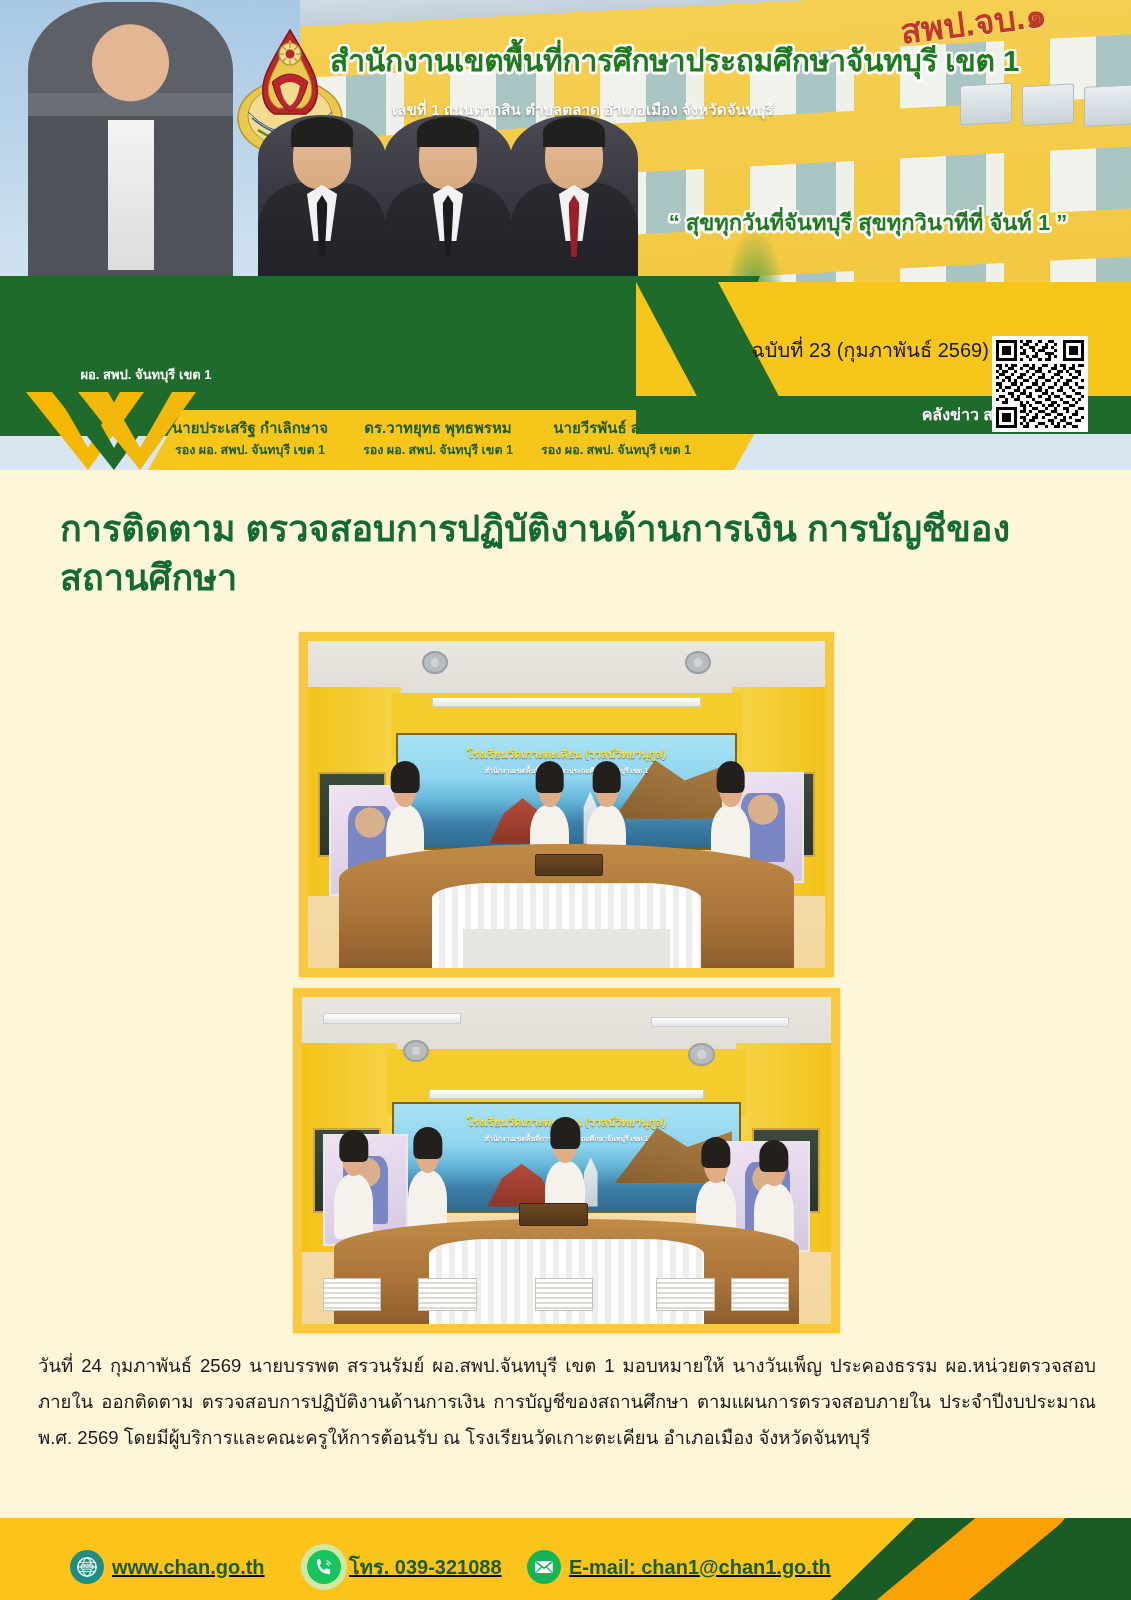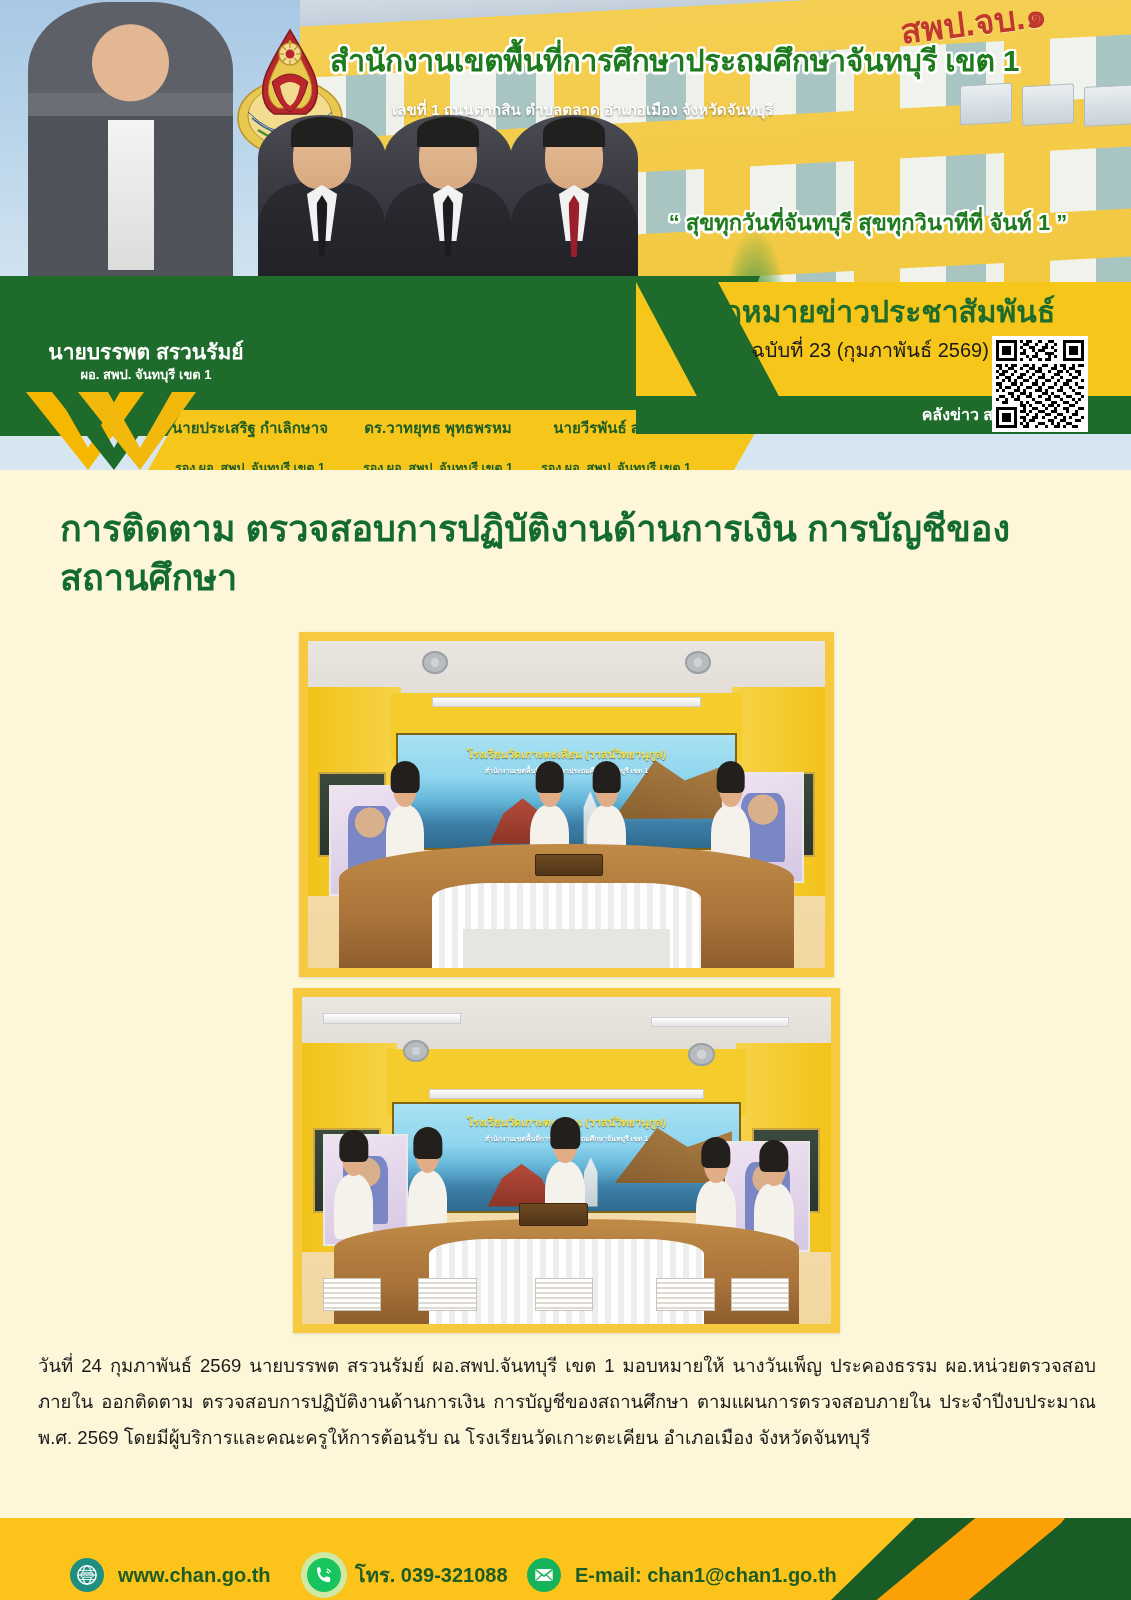"จดหมายข่าวประชาสัมพันธ์" div.news-title { html: <div>จดหมายข่าวประชาสัมพันธ์</div> -> none }
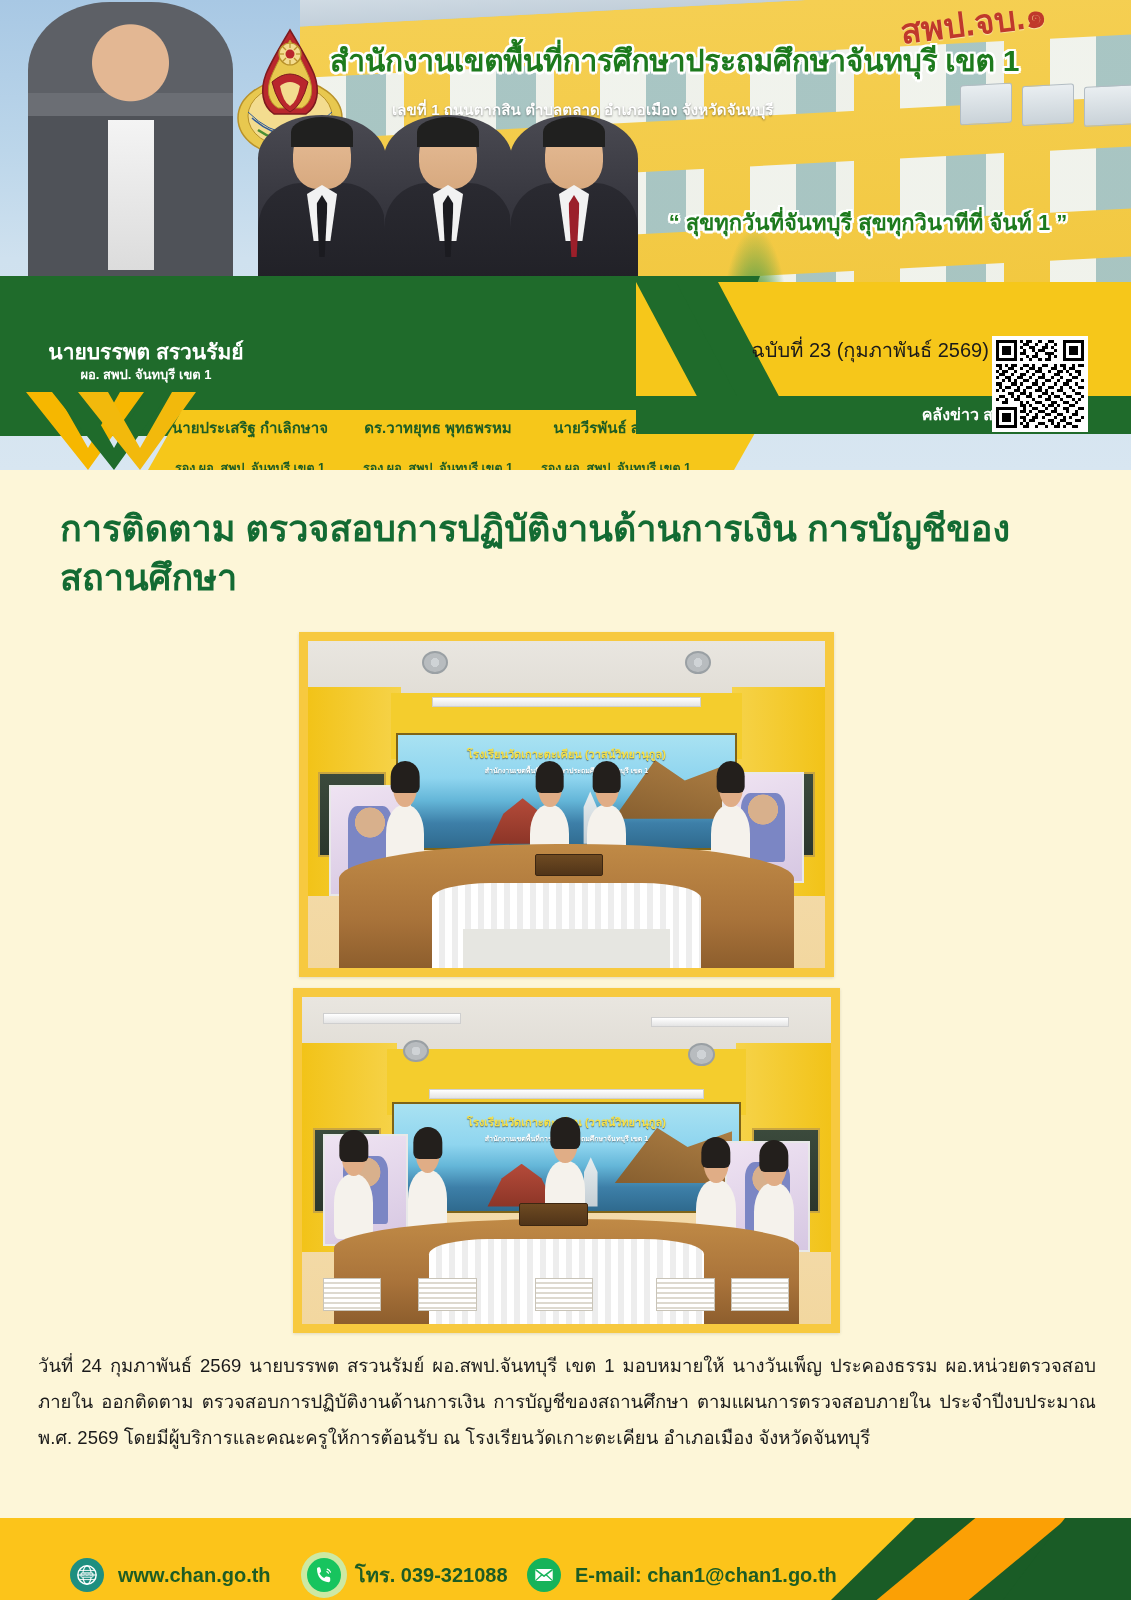"นายบรรพต สรวนรัมย์" div.dir-name { html: <div>นายบรรพต สรวนรัมย์</div> -> none }
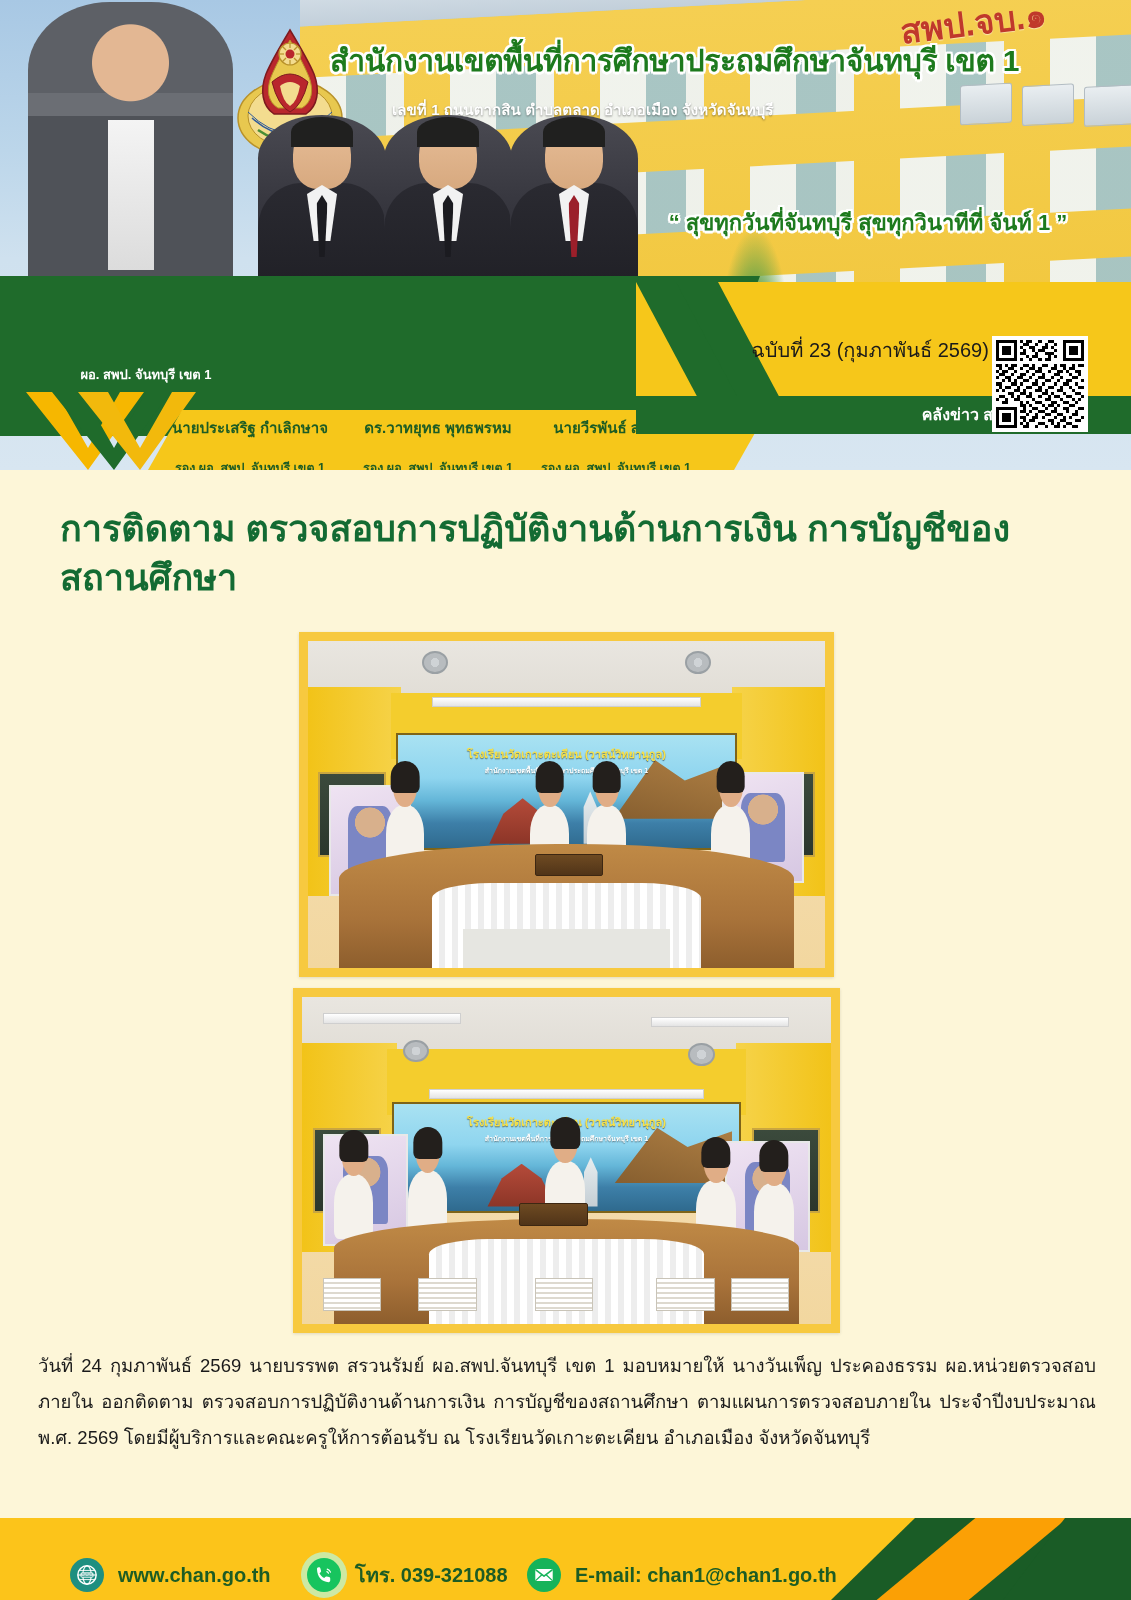"รอง ผอ. สพป. จันทบุรี เขต" .deputy .dr { margin-top: 18px -> 0 }
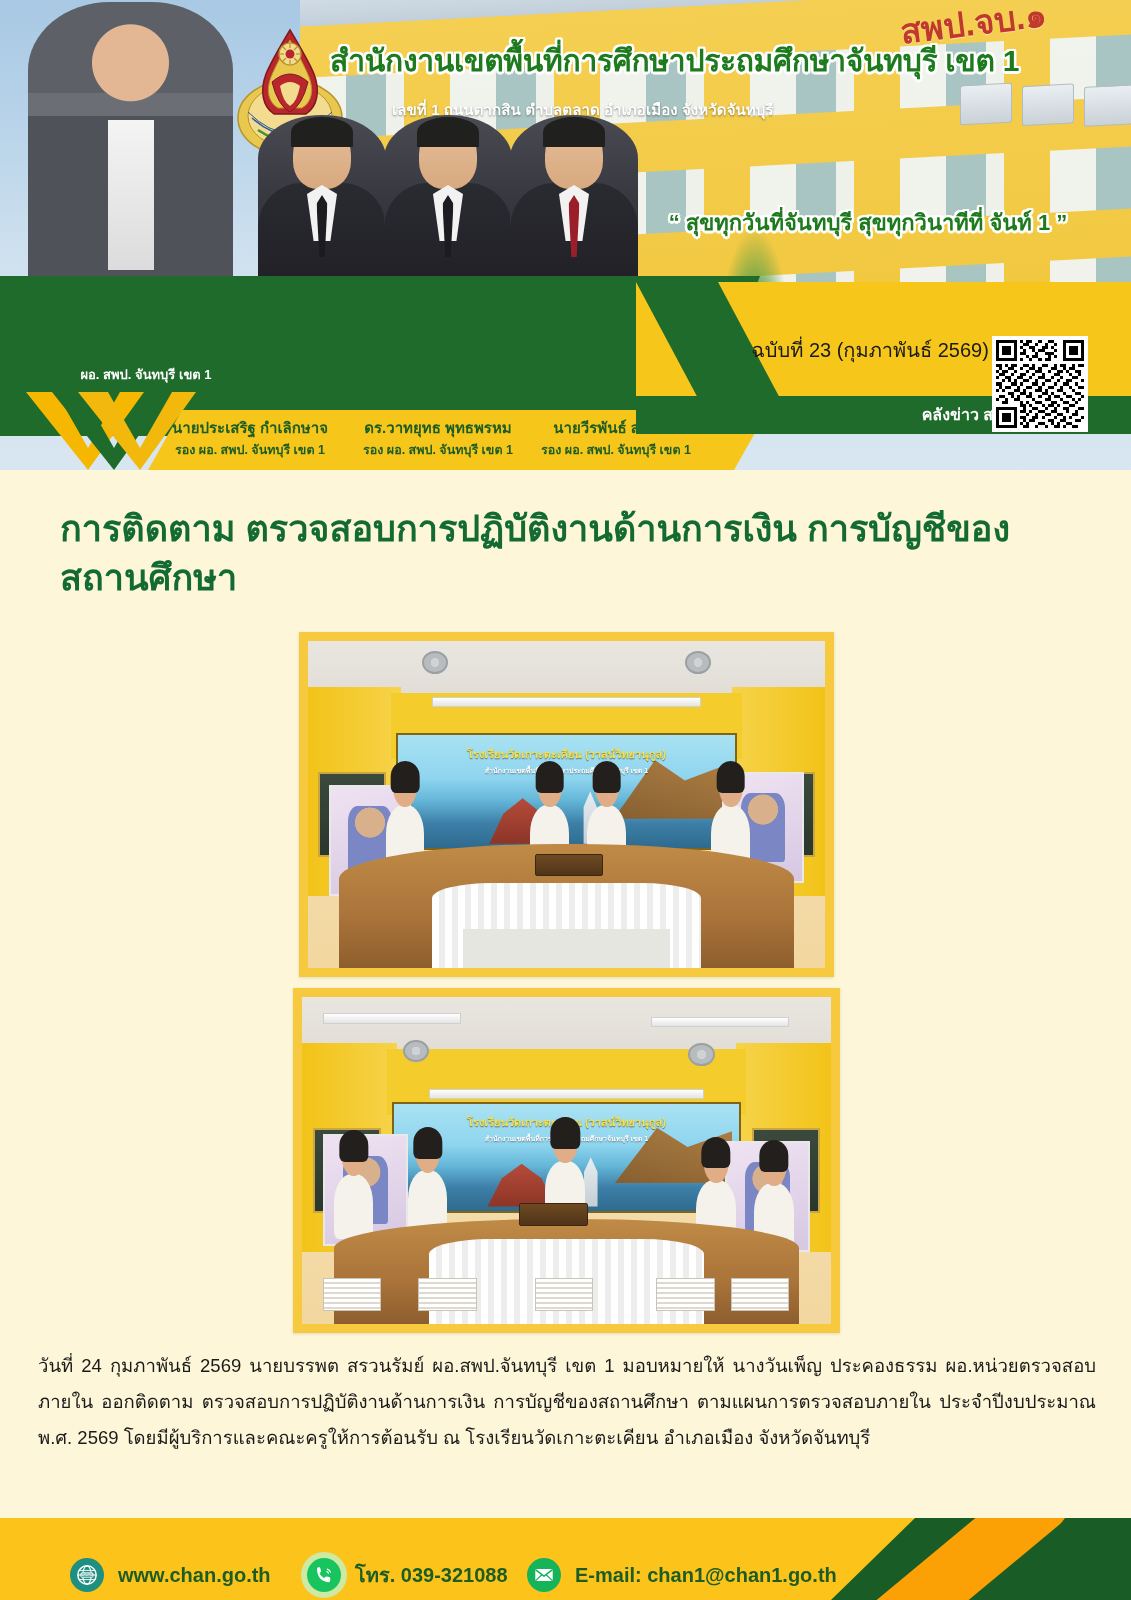"www.chan.go.th" .f-item { gap: 14px -> 8px; text-decoration: none -> underline; top: 40px -> 32px }
